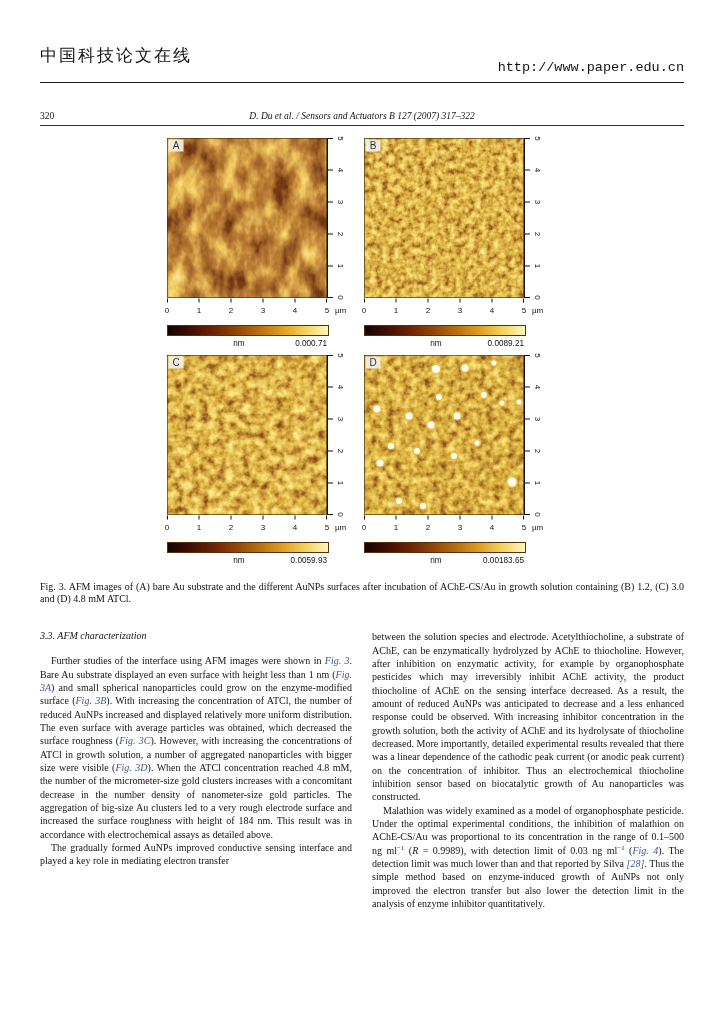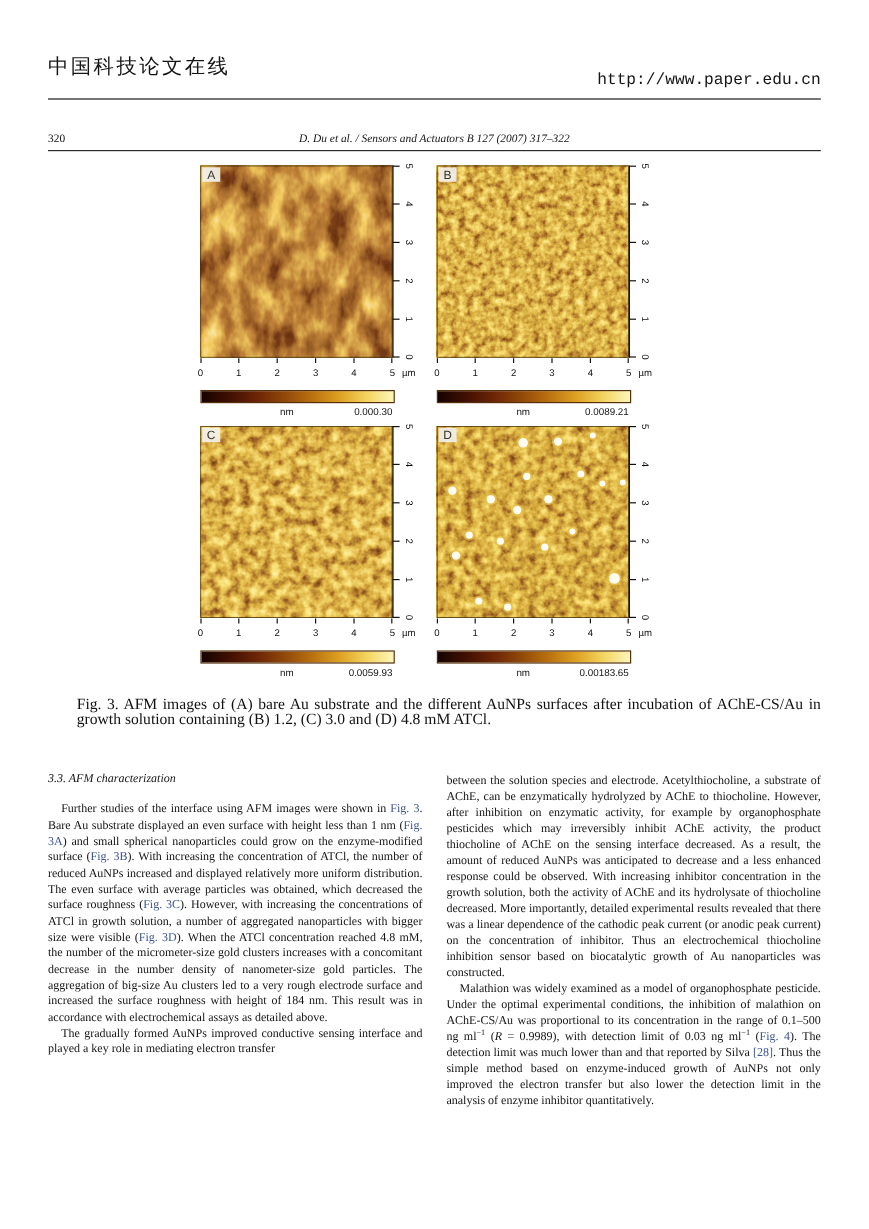"0.30" span.scale-max { text: 0.30 -> 0.71 }
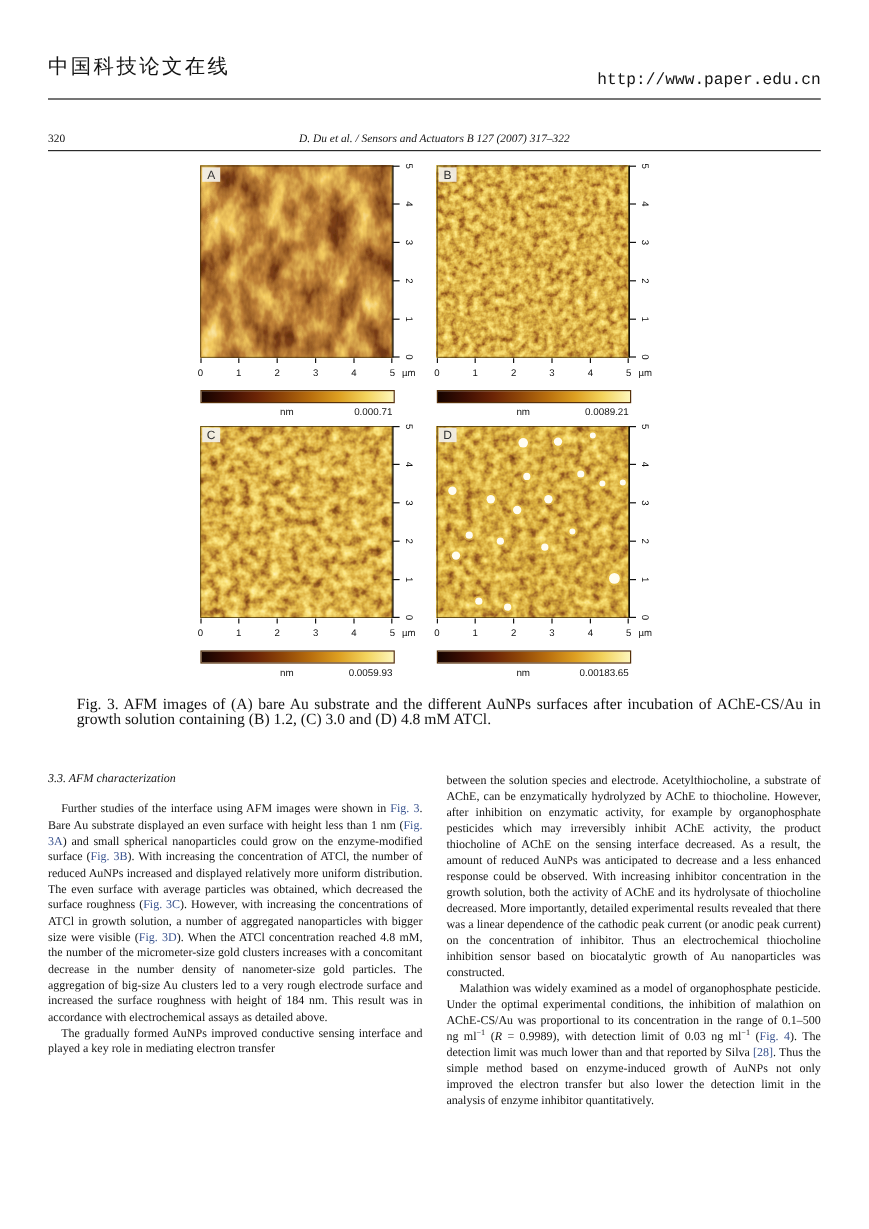"Fig. 3. AFM images of" .figure-caption { font-size: 13px -> 10px; margin-left: 24px -> none }
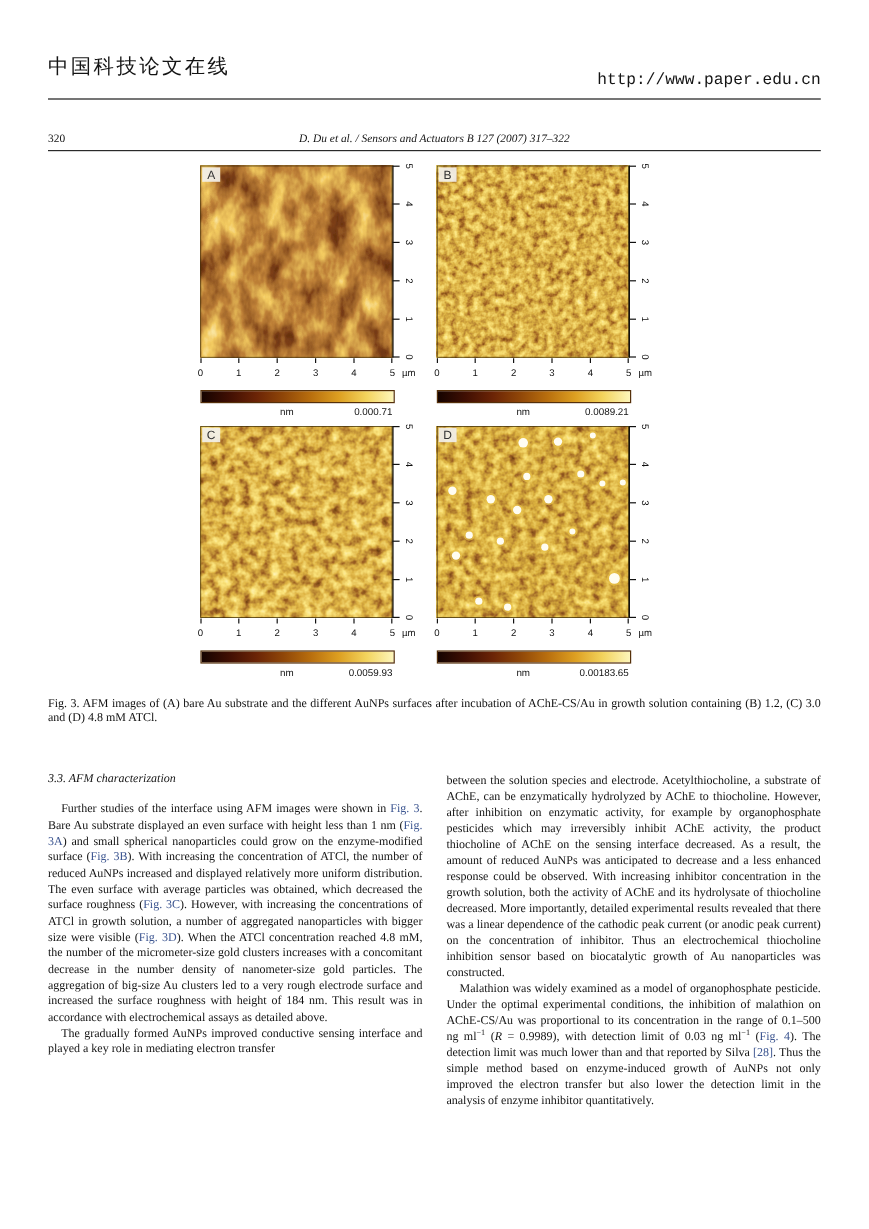"3.3. AFM characterization" .two-col { margin-top: 40px -> 26px }
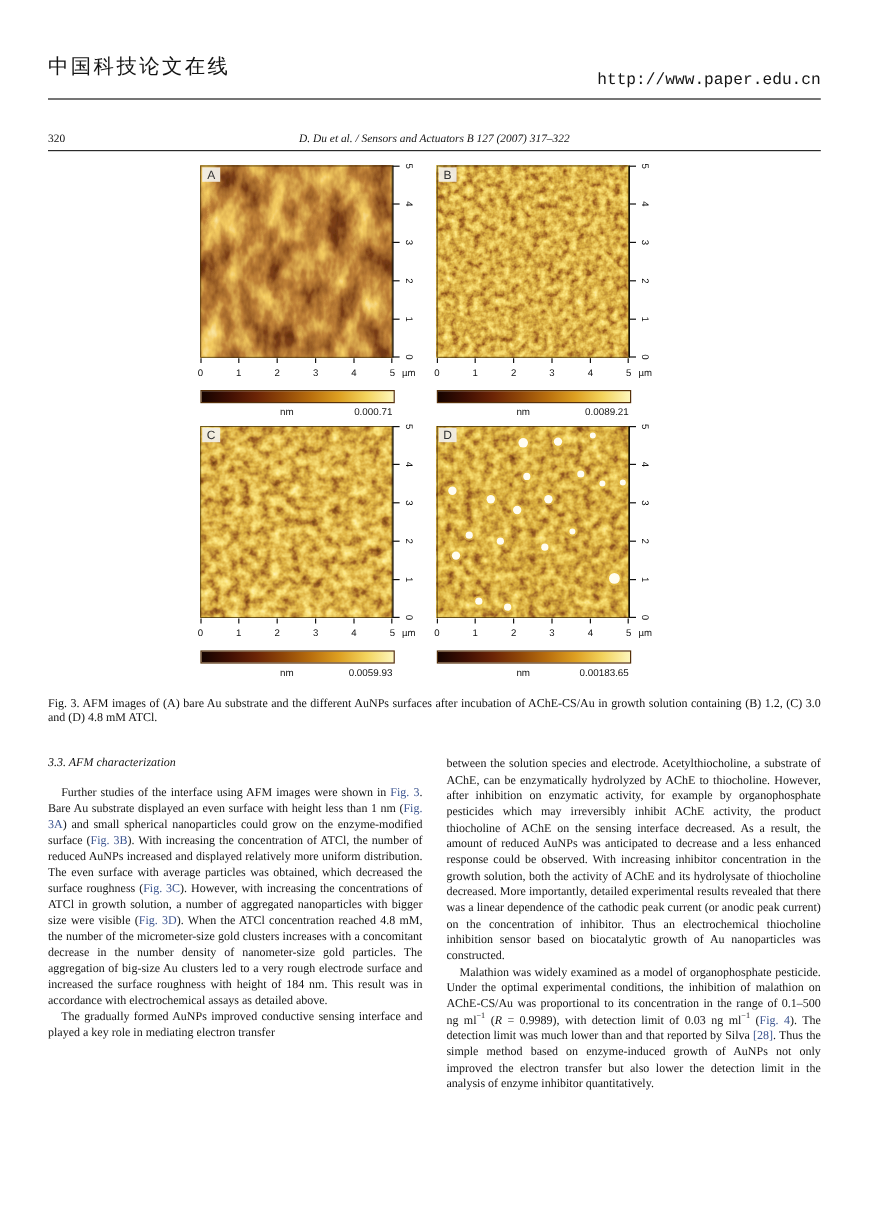"Fig. 3" .link { font-style: none -> italic }
